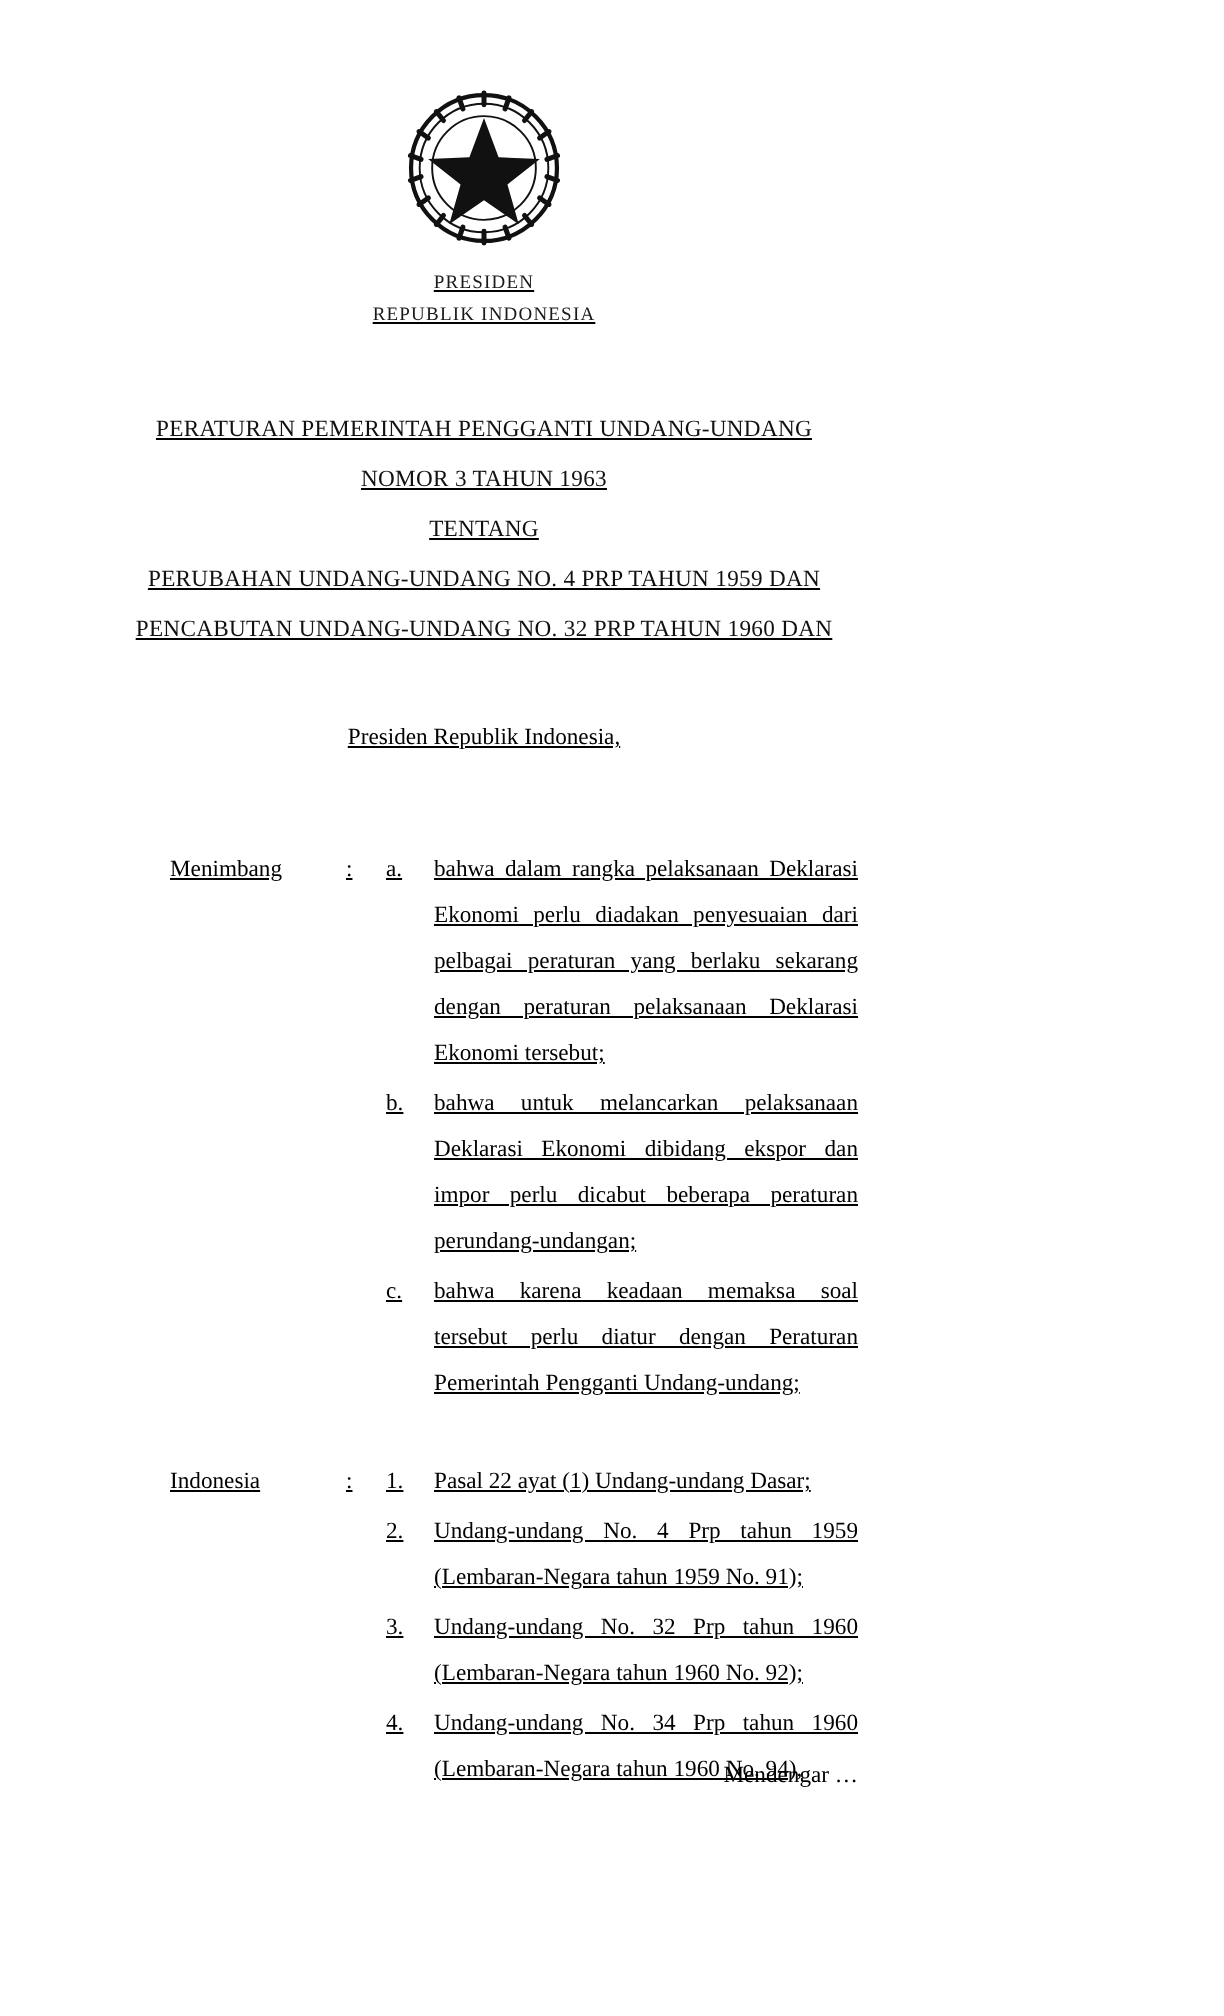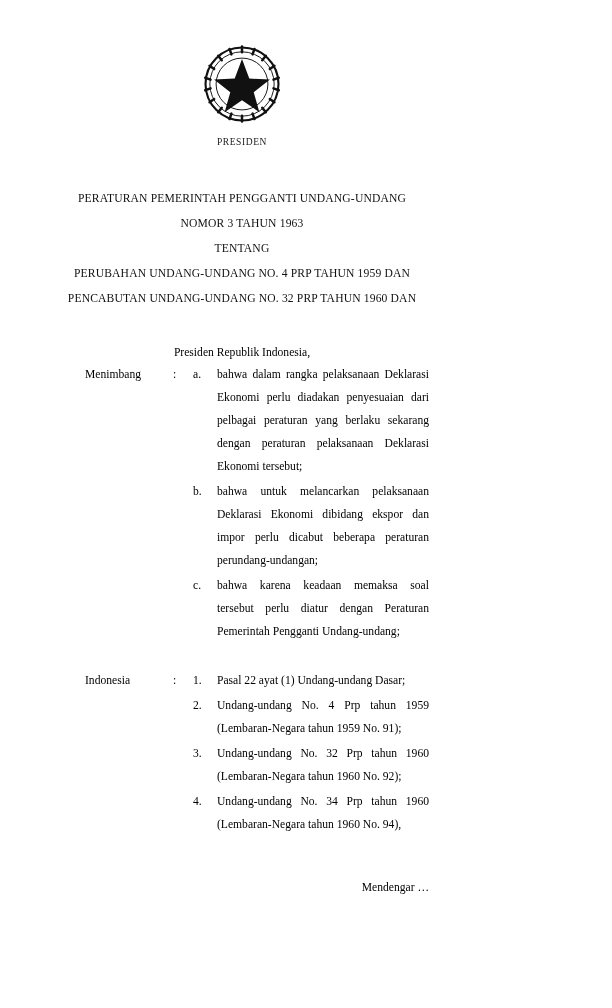"PRESIDEN" .page { text-decoration: none -> underline }
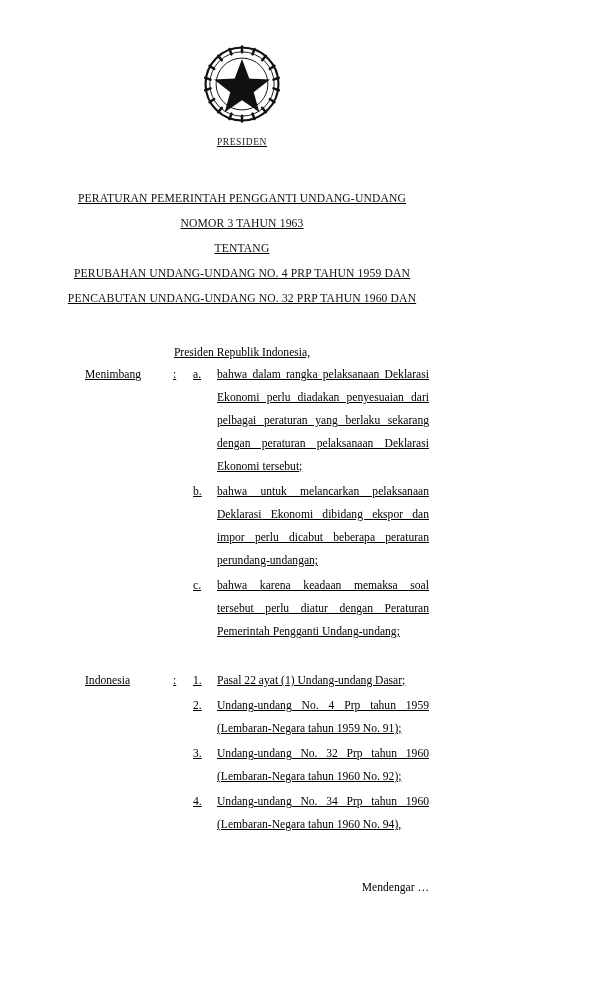"REPUBLIK INDONESIA" div.presiden-line { html: none -> <div>REPUBLIK INDONESIA</div> }
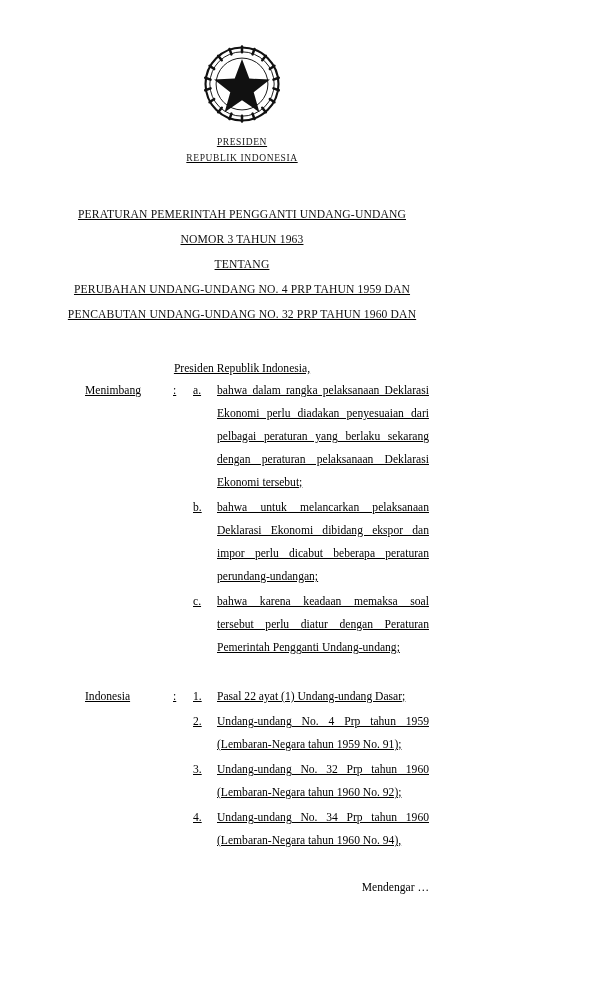"Menimbang" .clauses { margin-top: none -> 44px }
